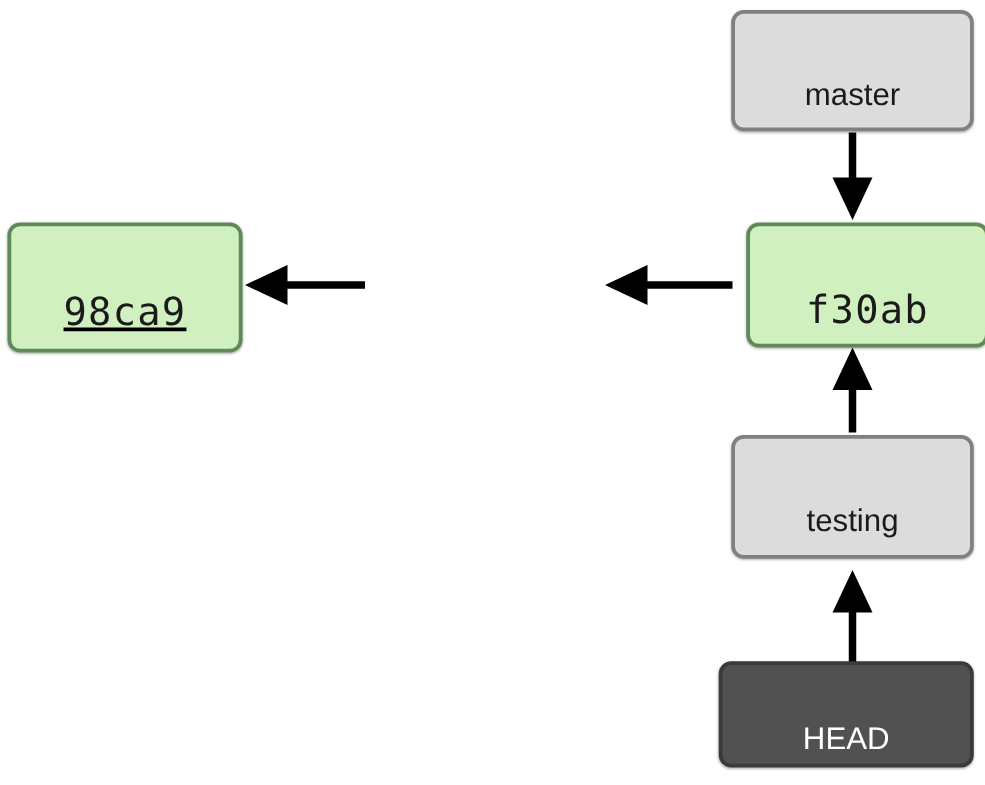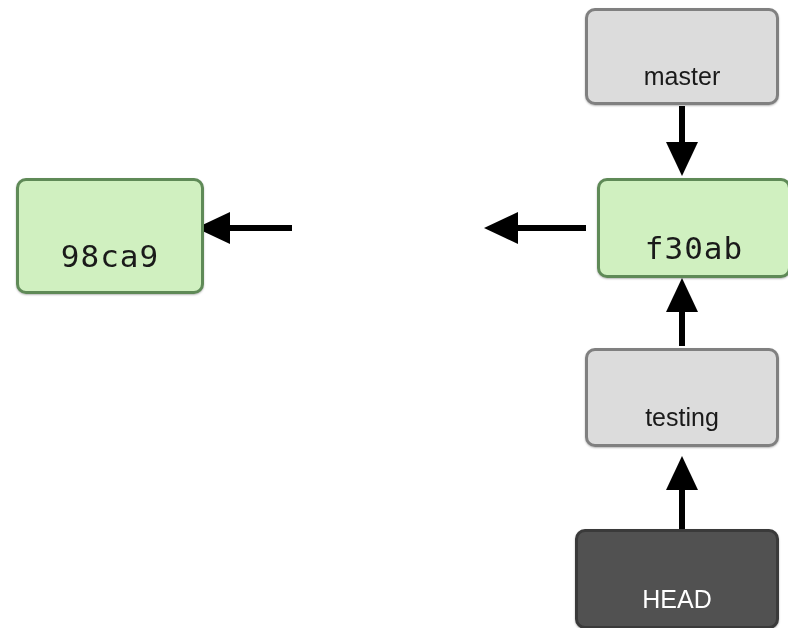"98ca9" div.node { height: 116px -> 104px; left: 16px -> 6px; text-decoration: none -> underline }
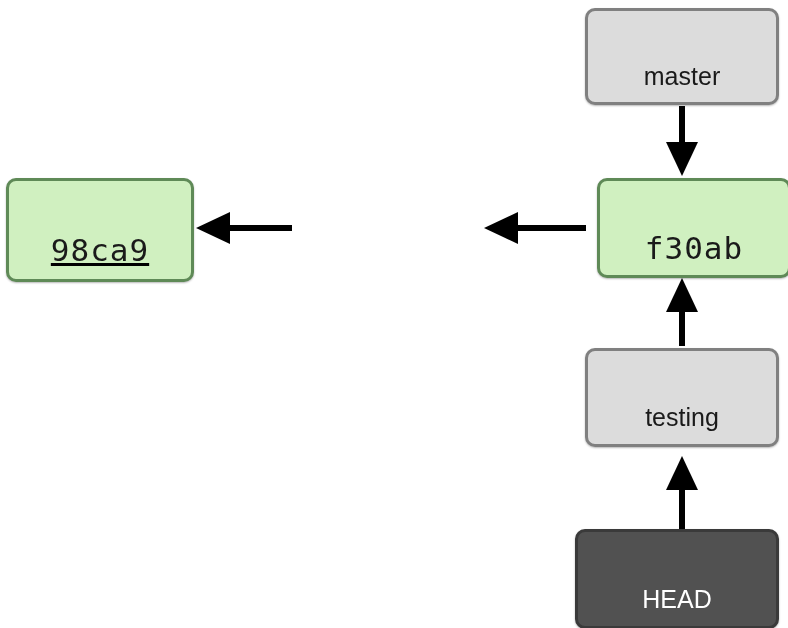"HEAD" div.node { height: 100px -> 85px }
